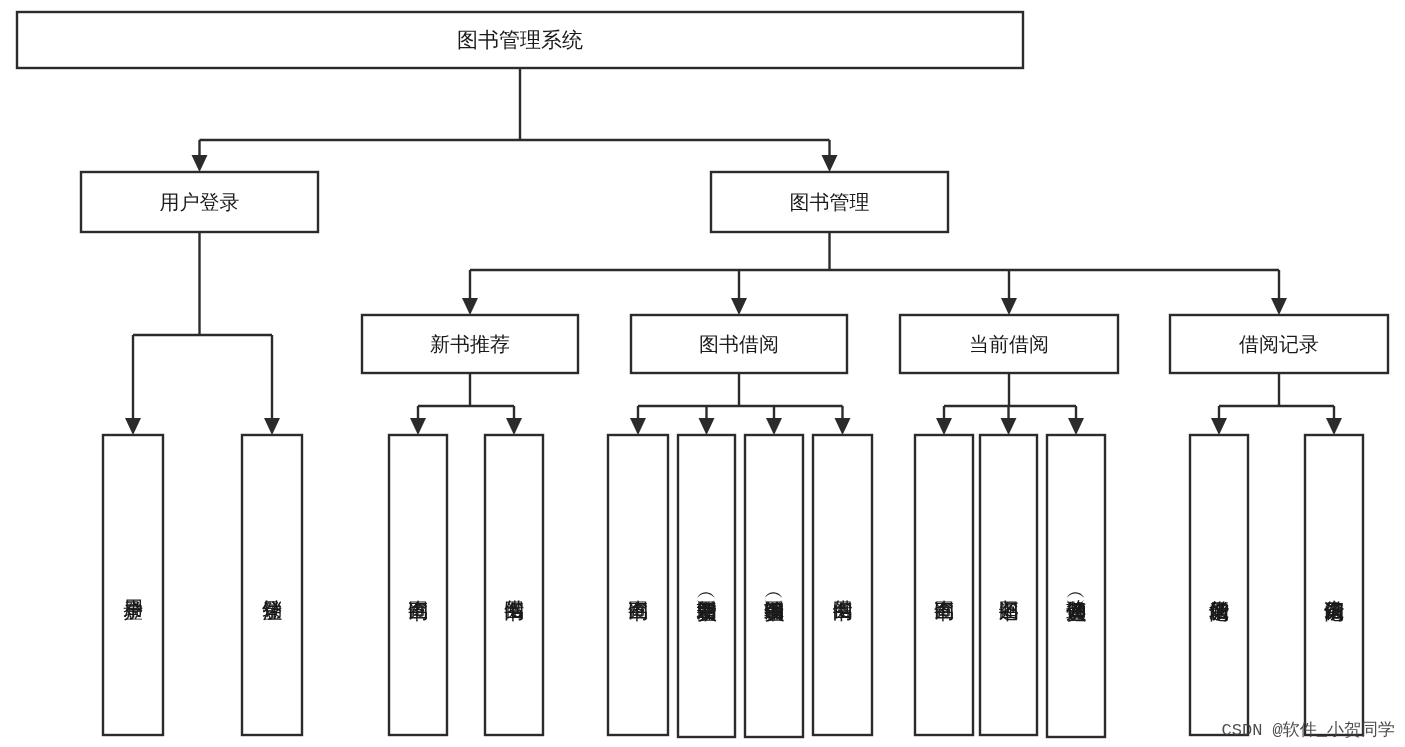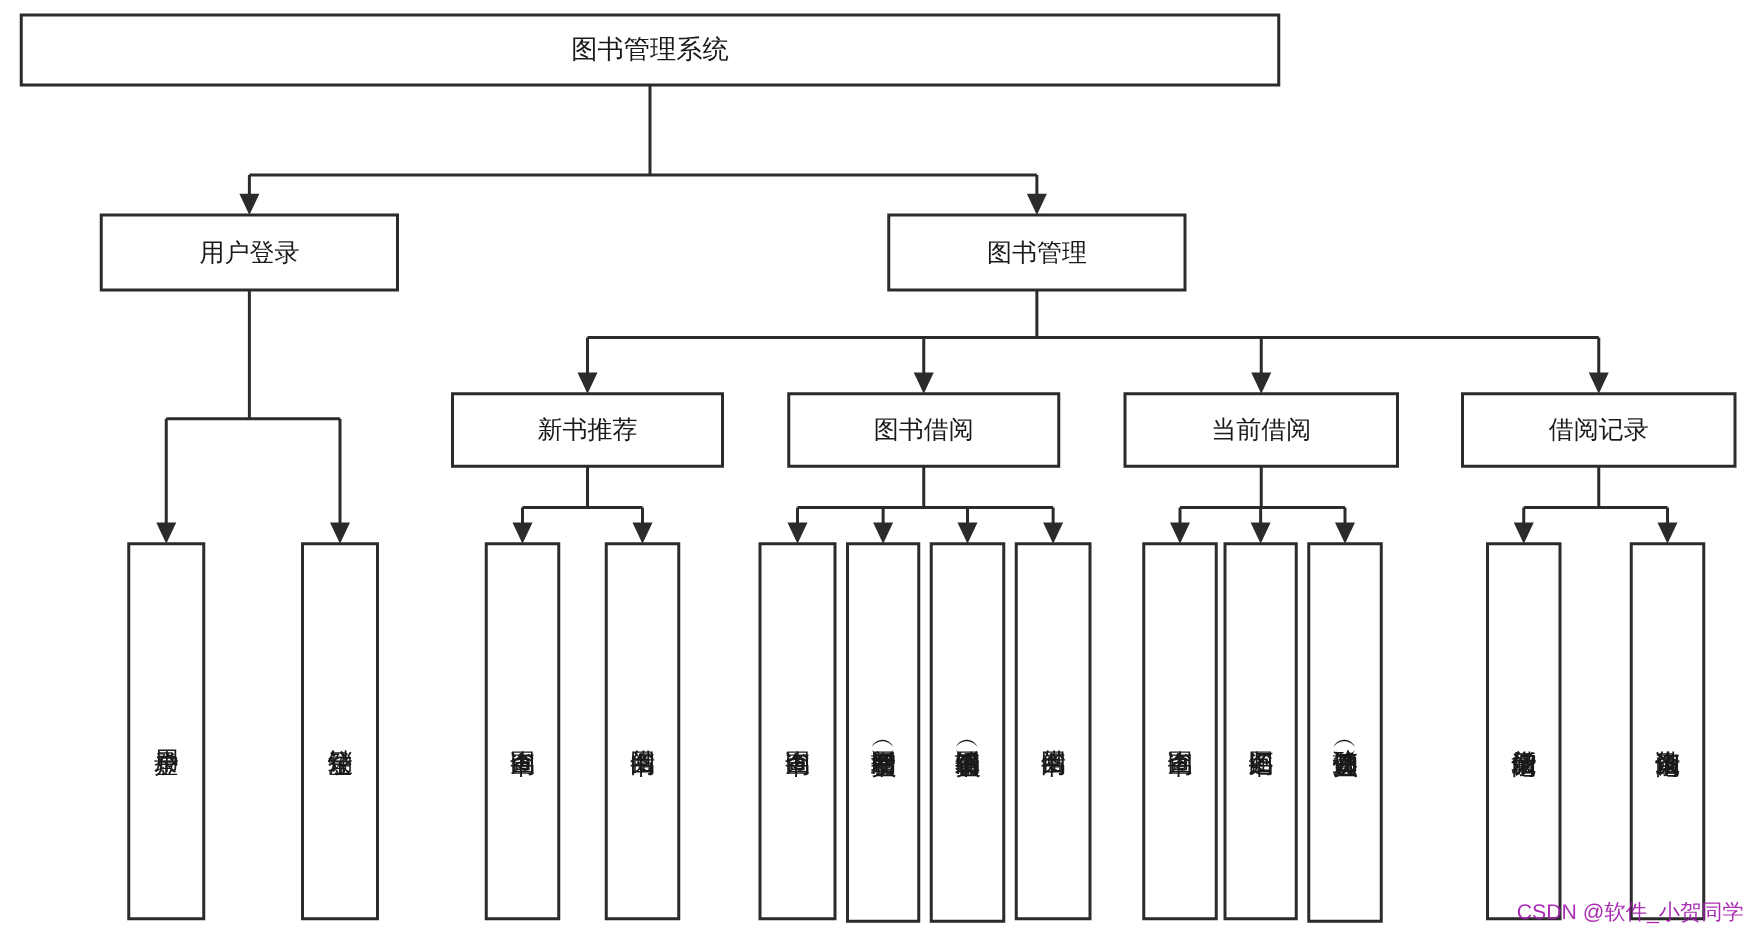"CSDN @软件_小贺同学" #watermark { color: #a21caf -> #404040; font-family: Liberation Sans, sans-serif -> Liberation Mono, monospace }
